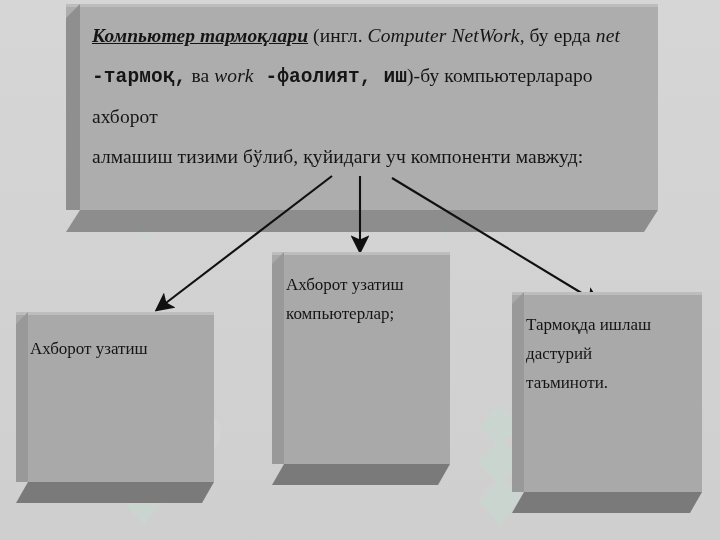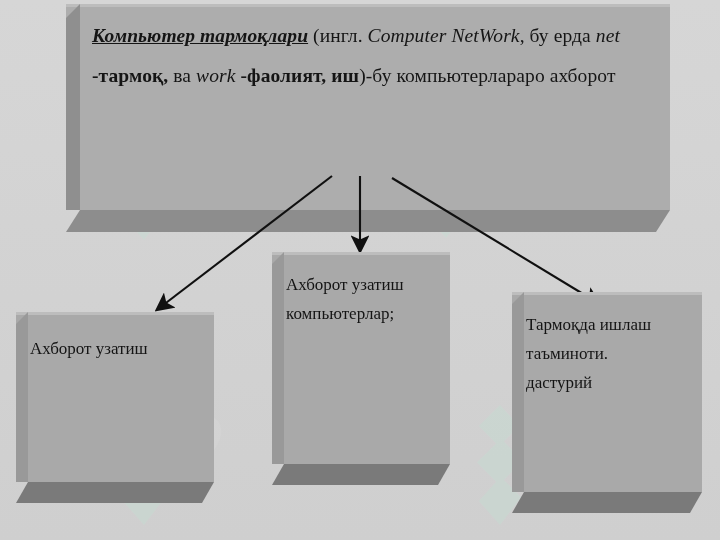"Компьютер тармоқлари (ингл. Computer" #main-box { padding-left: 12px -> none }
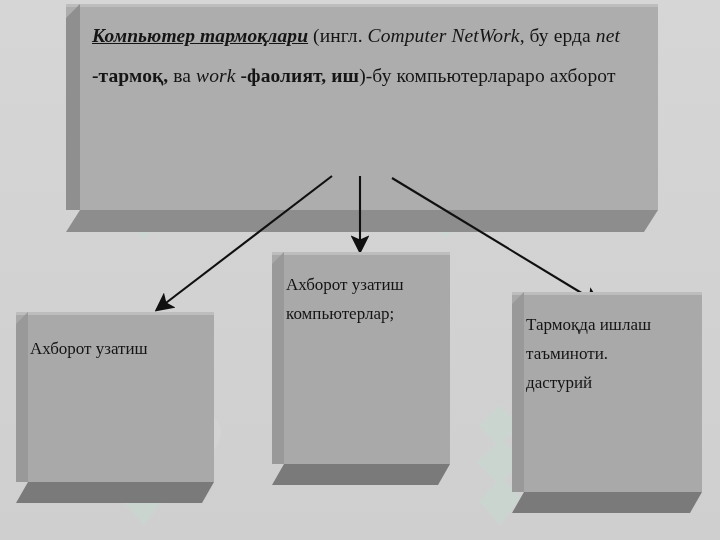"-тармоқ," #main-text .b { font-family: none -> Liberation Mono, monospace }
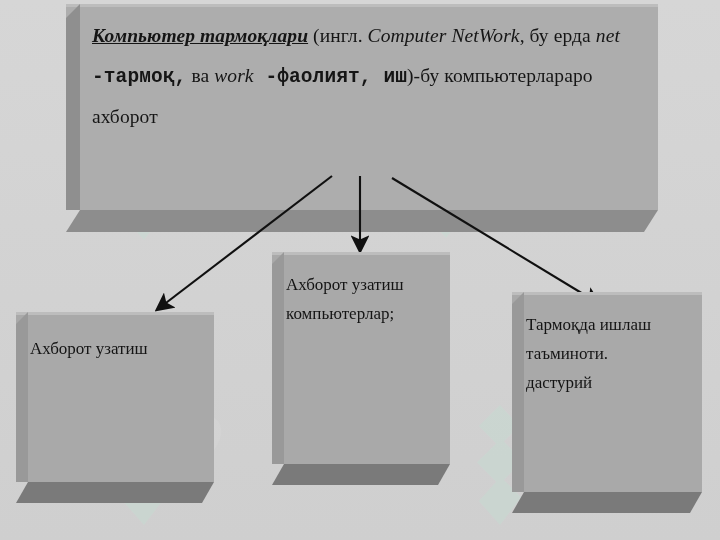"алмашиш тизими бўлиб, қуйидаги уч" div { html: none -> <div>алмашиш тизими бўлиб, қуйидаги уч компоненти мавжуд:</div> }
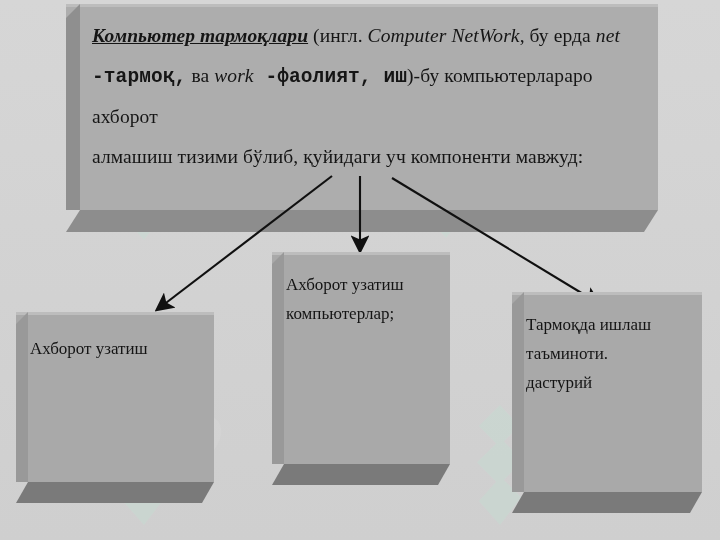"таъминоти." div { order: before "дастурий" -> after "дастурий" }
